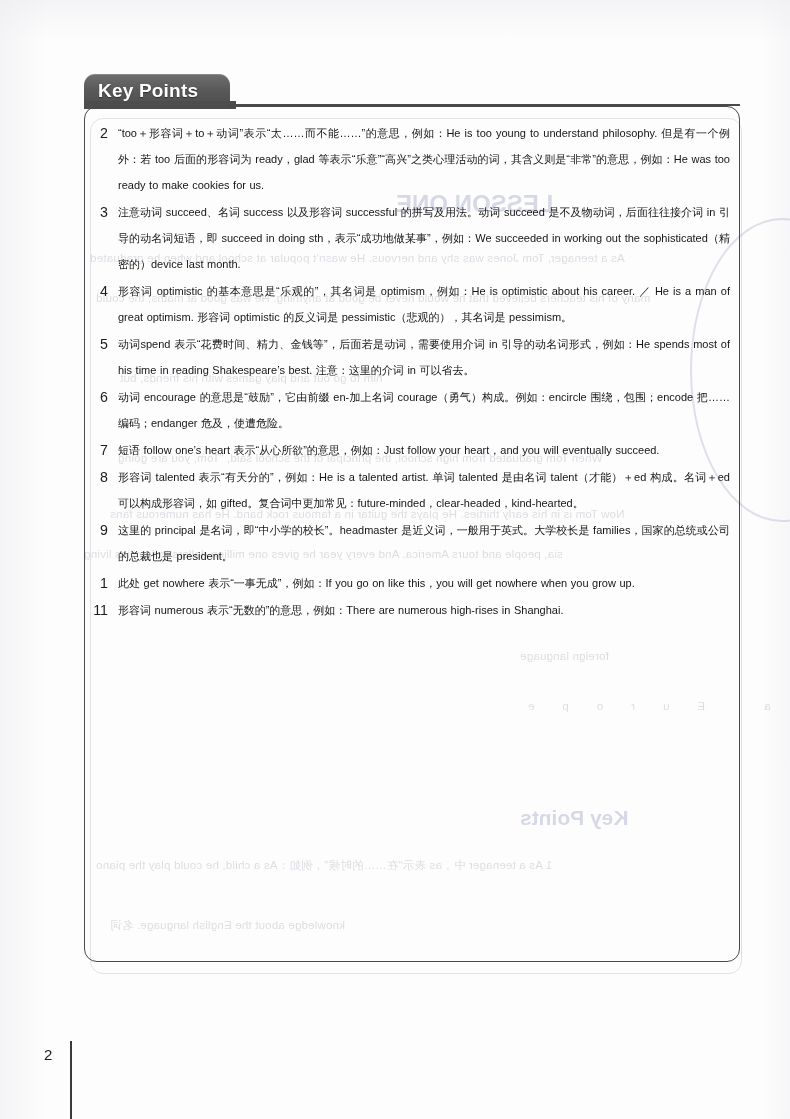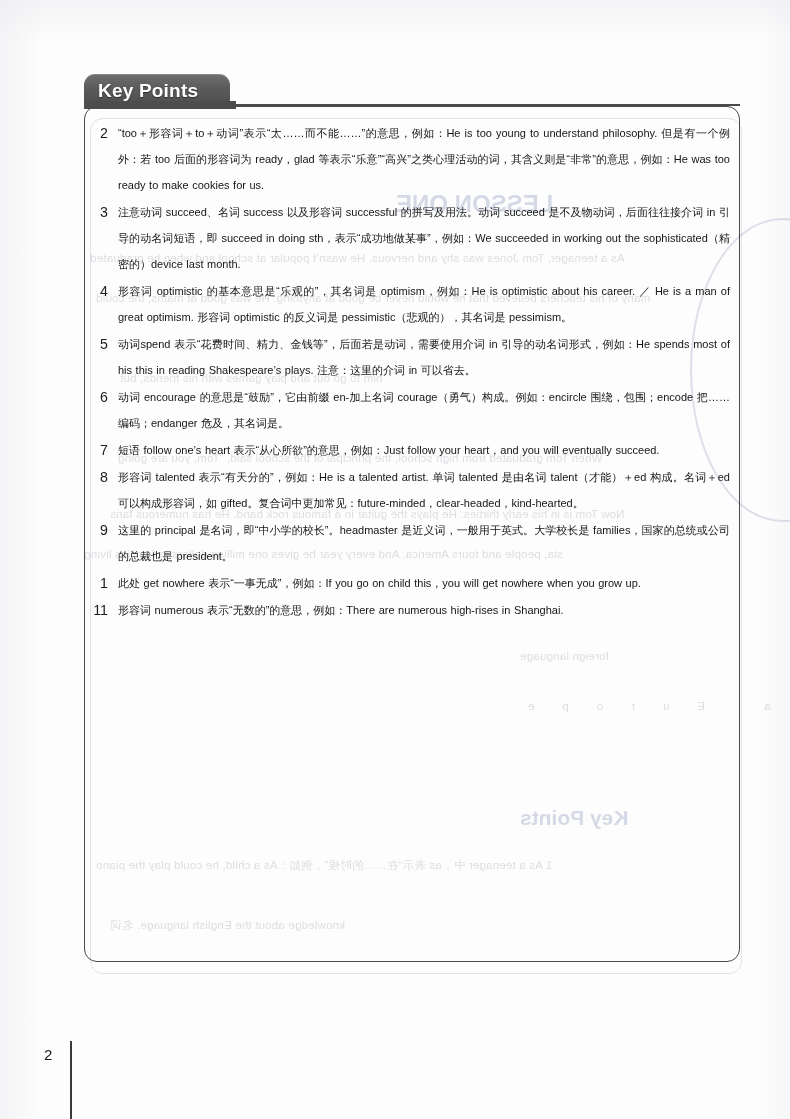"动词spend 表示“花费时间、精力、金钱等”，后面若是动词，需要使用介词 in" div.kp-text { text: this in reading Shakespeare’s plays -> time in reading Shakespeare’s best }
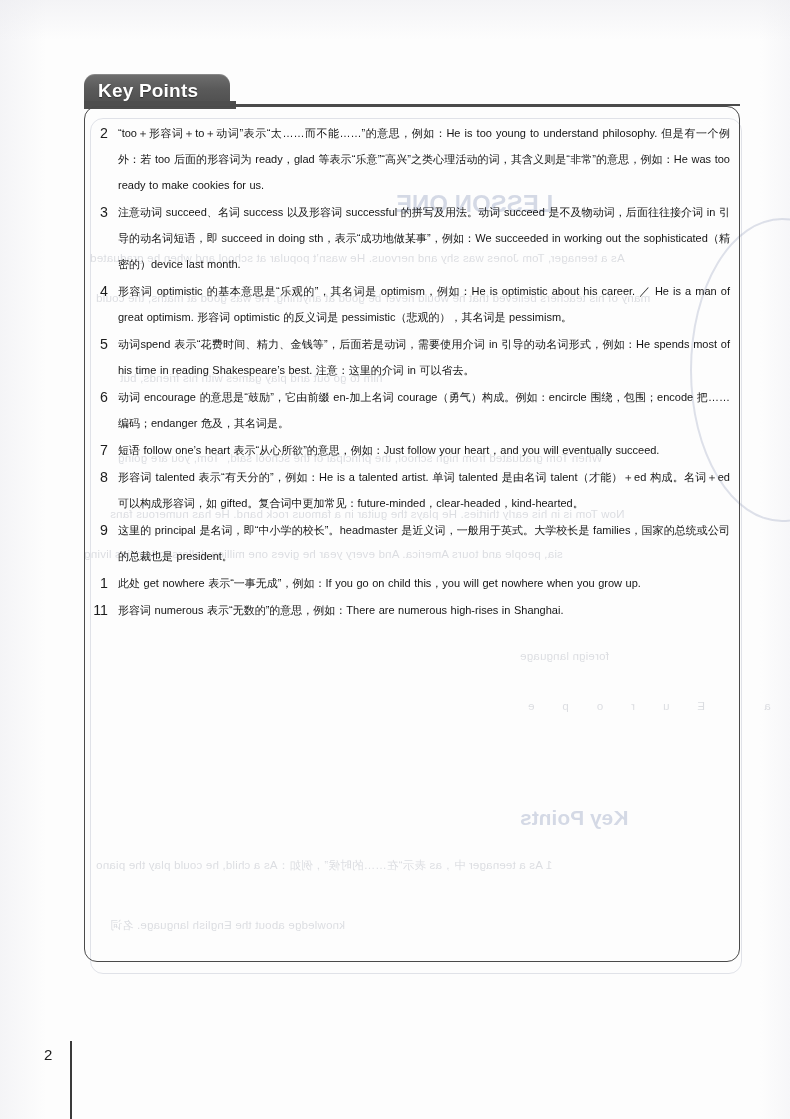"动词 encourage 的意思是“鼓励”，它由前缀 en-加上名词" div.kp-text { text: 其名词是 -> 使遭危险 }
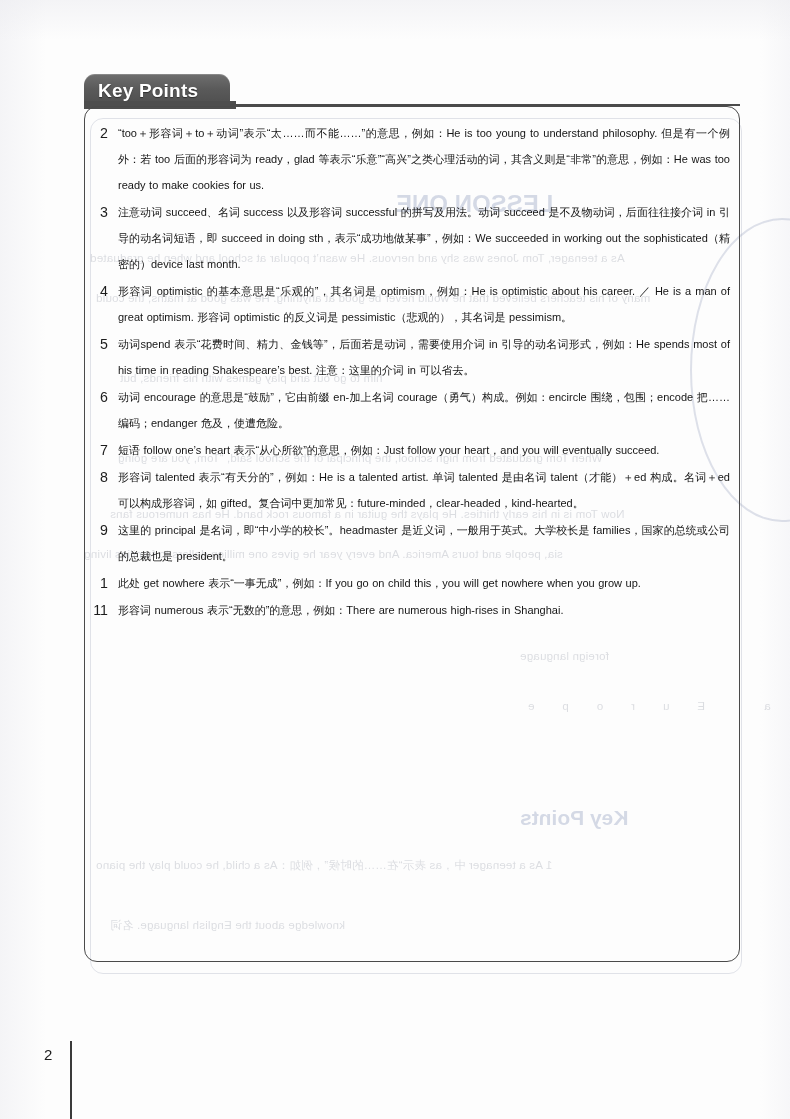"此处 get nowhere 表示“一事无成”，例如：If you" div.kp-text { text: child -> like }
